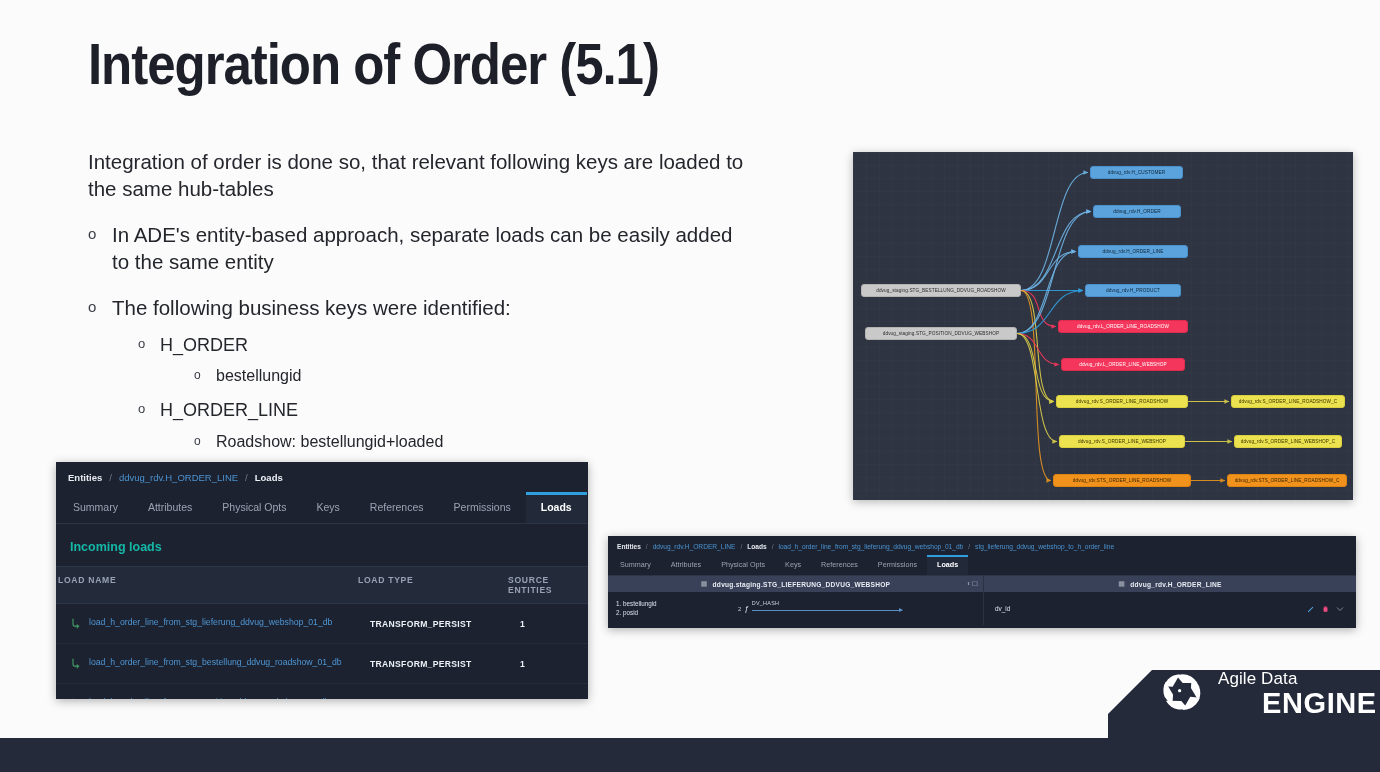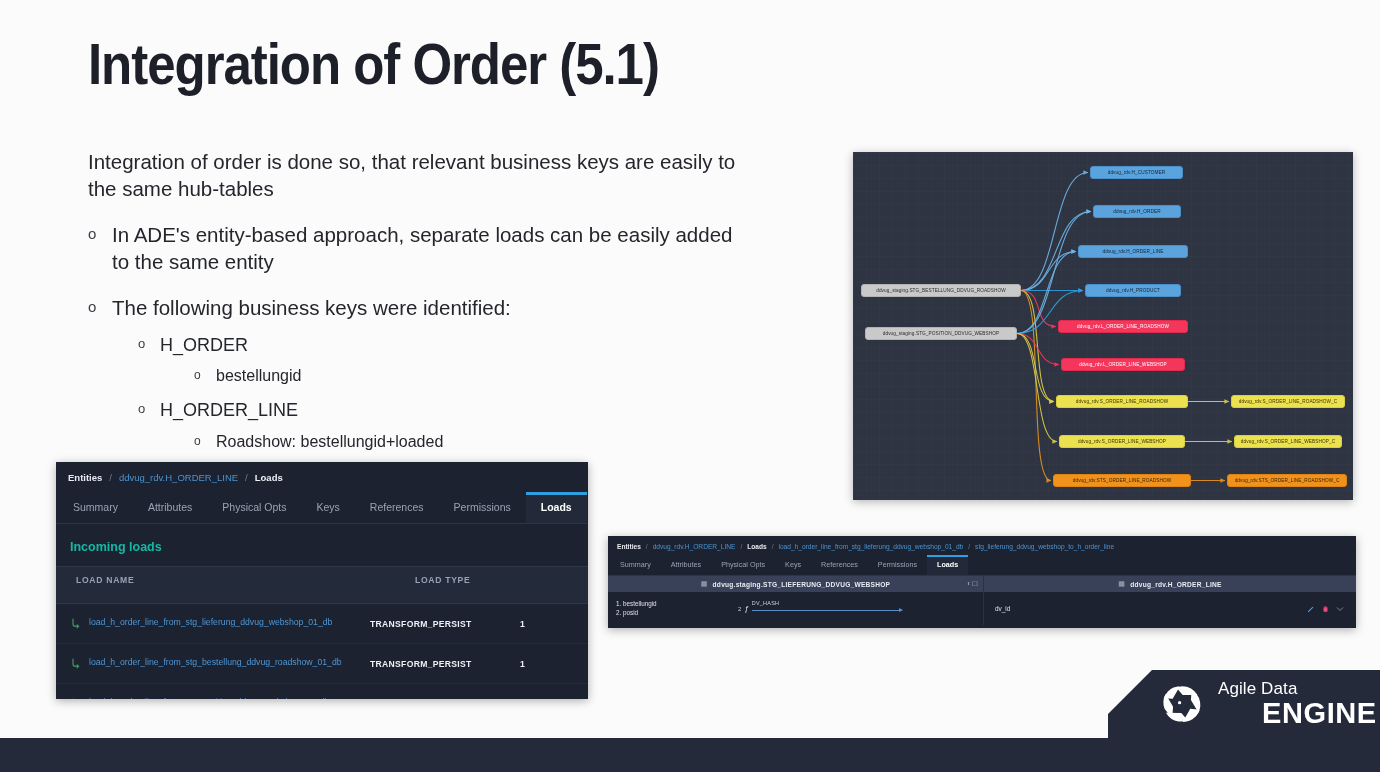"Integration of order is done" div.lead { text: business keys are easily -> following keys are loaded }
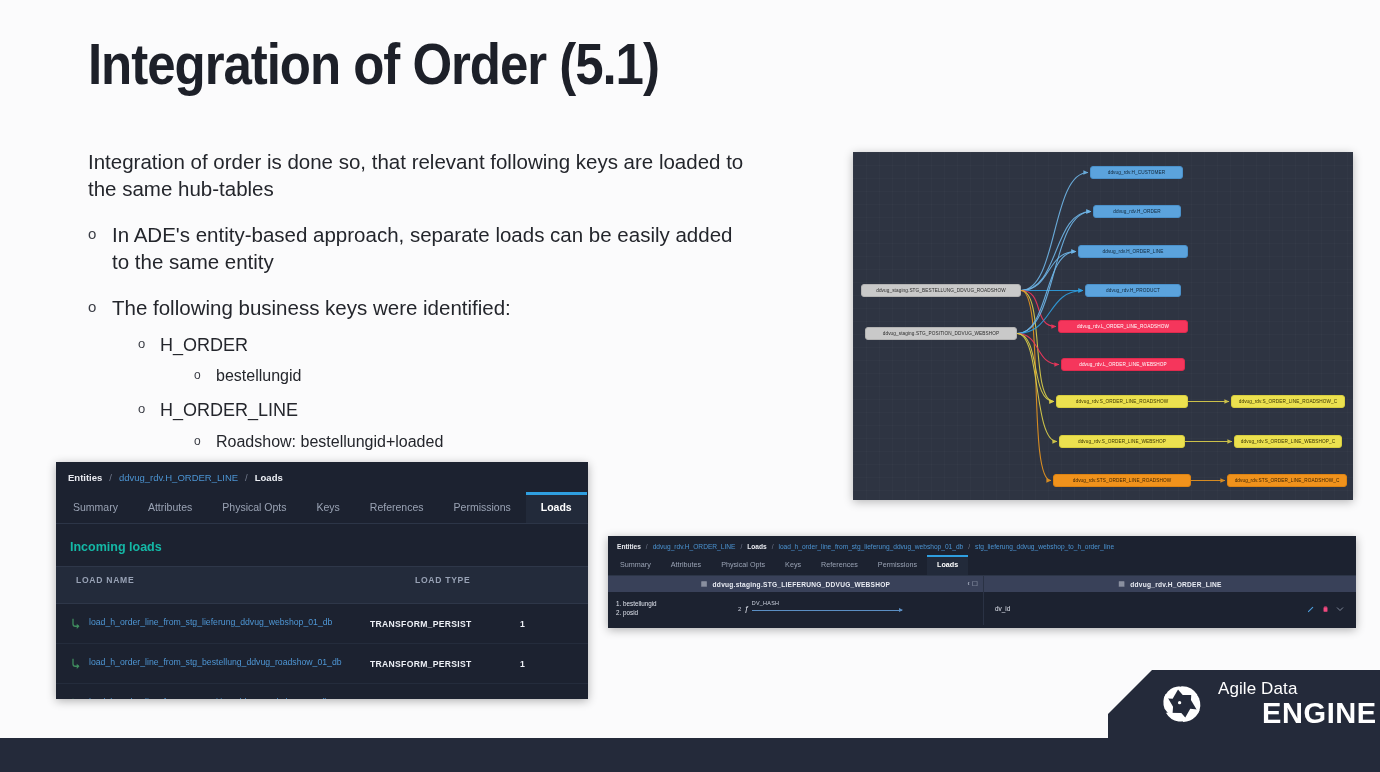"LOAD NAME" .thead { gap: 39px -> none; padding: 8px 20px -> 8px 2px }
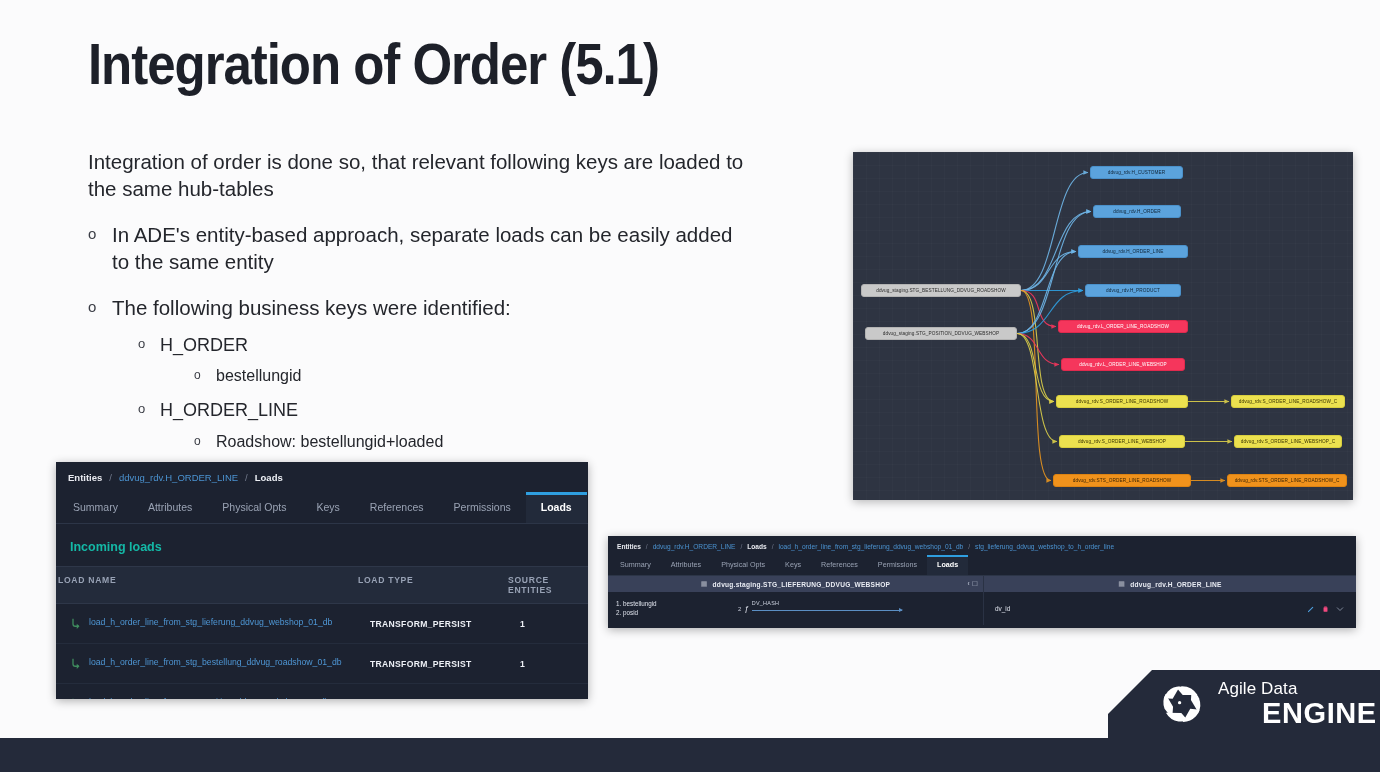"Agile Data" .logobox { align-items: center -> none }
